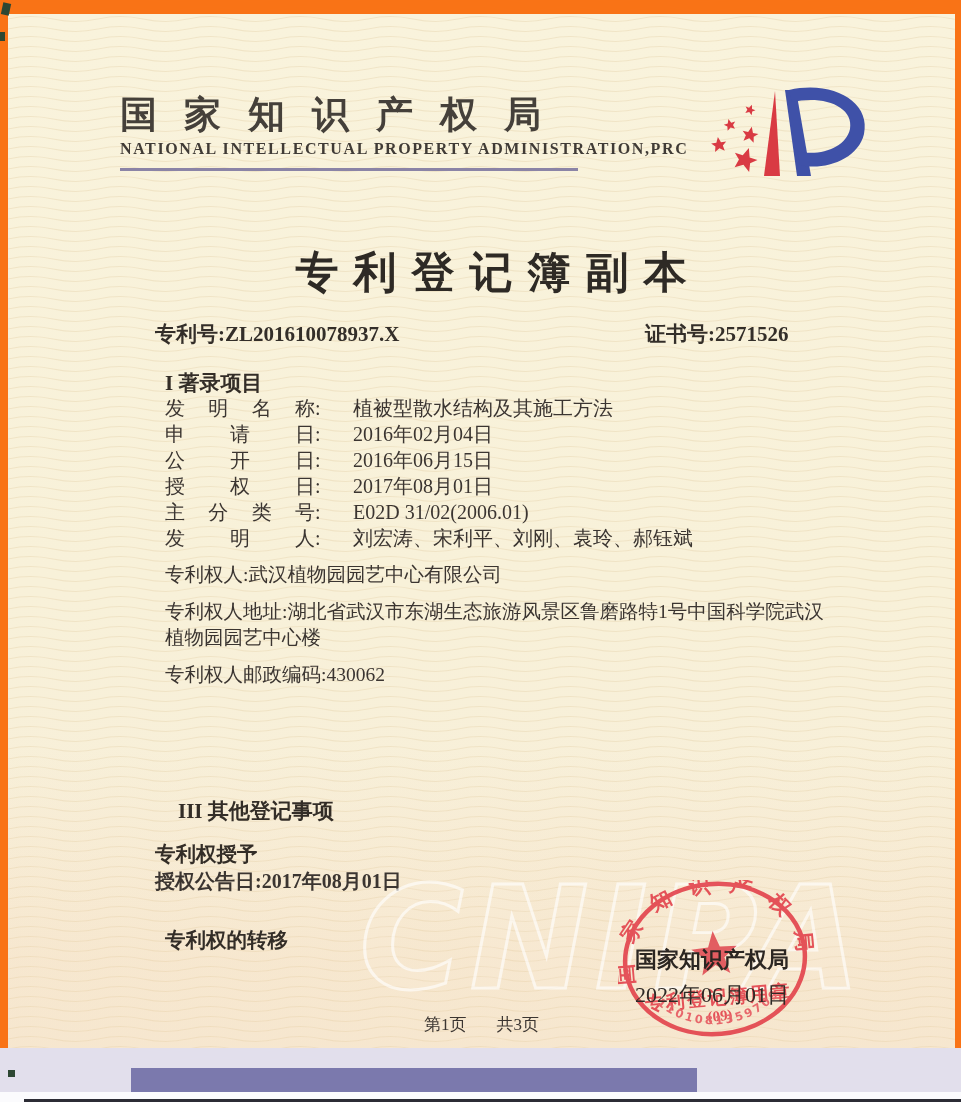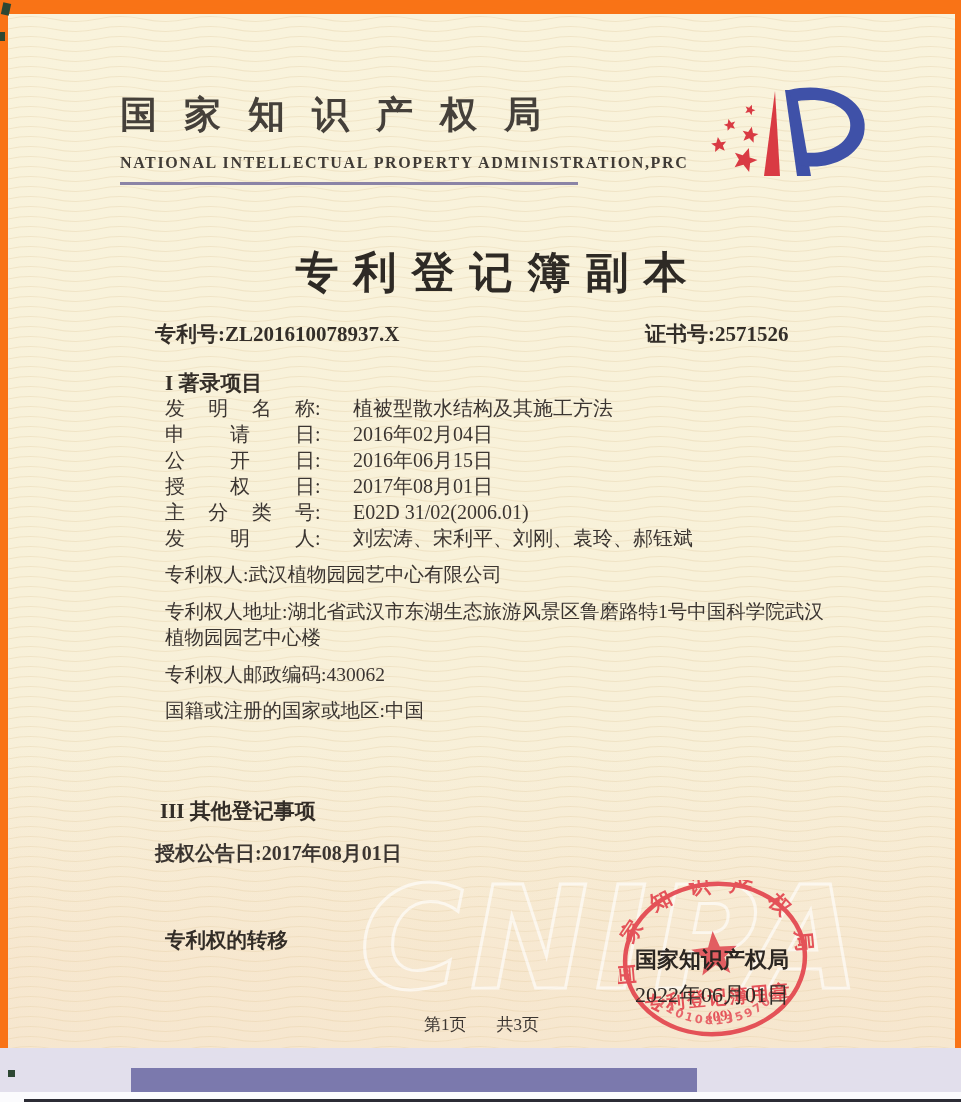"NATIONAL INTELLECTUAL PROPERTY" .hdr-en { margin-top: 14px -> none }
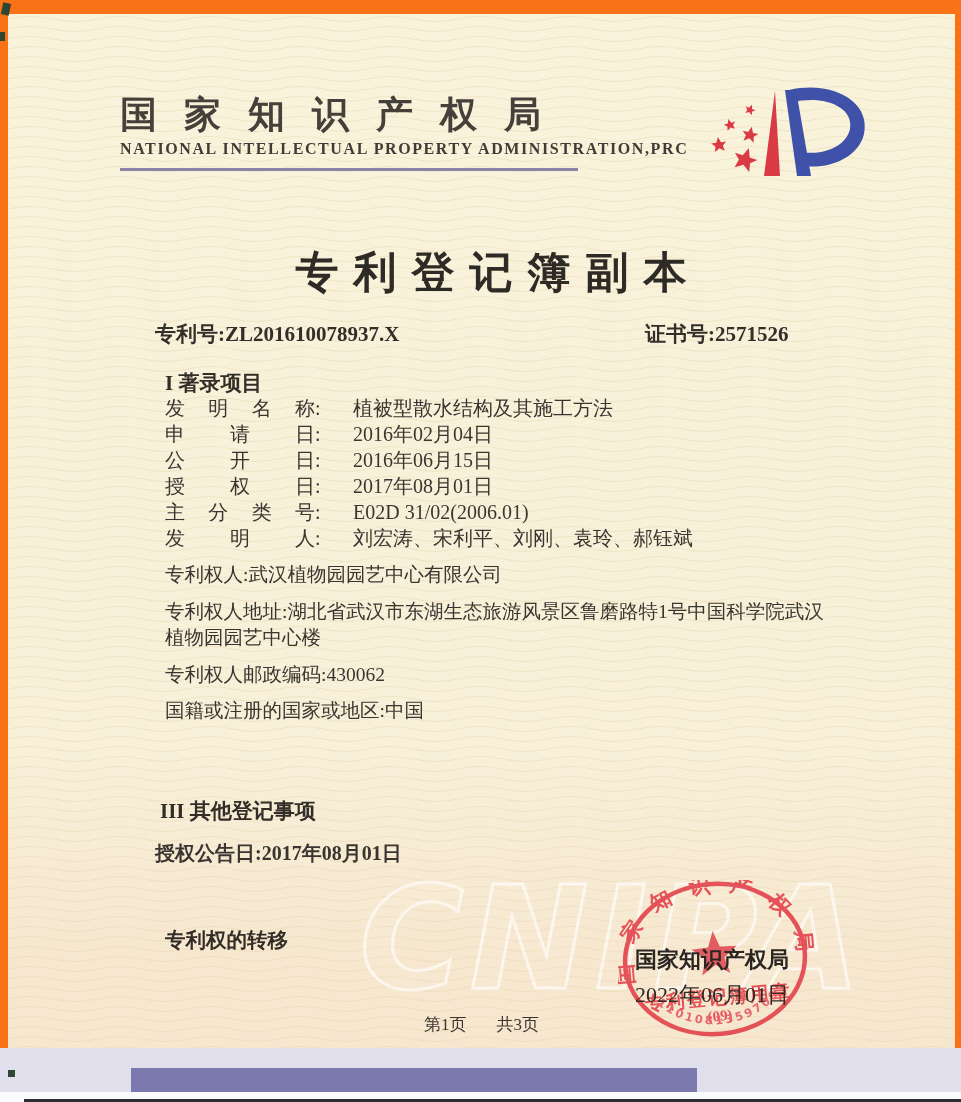"国籍或注册的国家或地区:中国" p { html: <p>国籍或注册的国家或地区:中国</p> -> none }
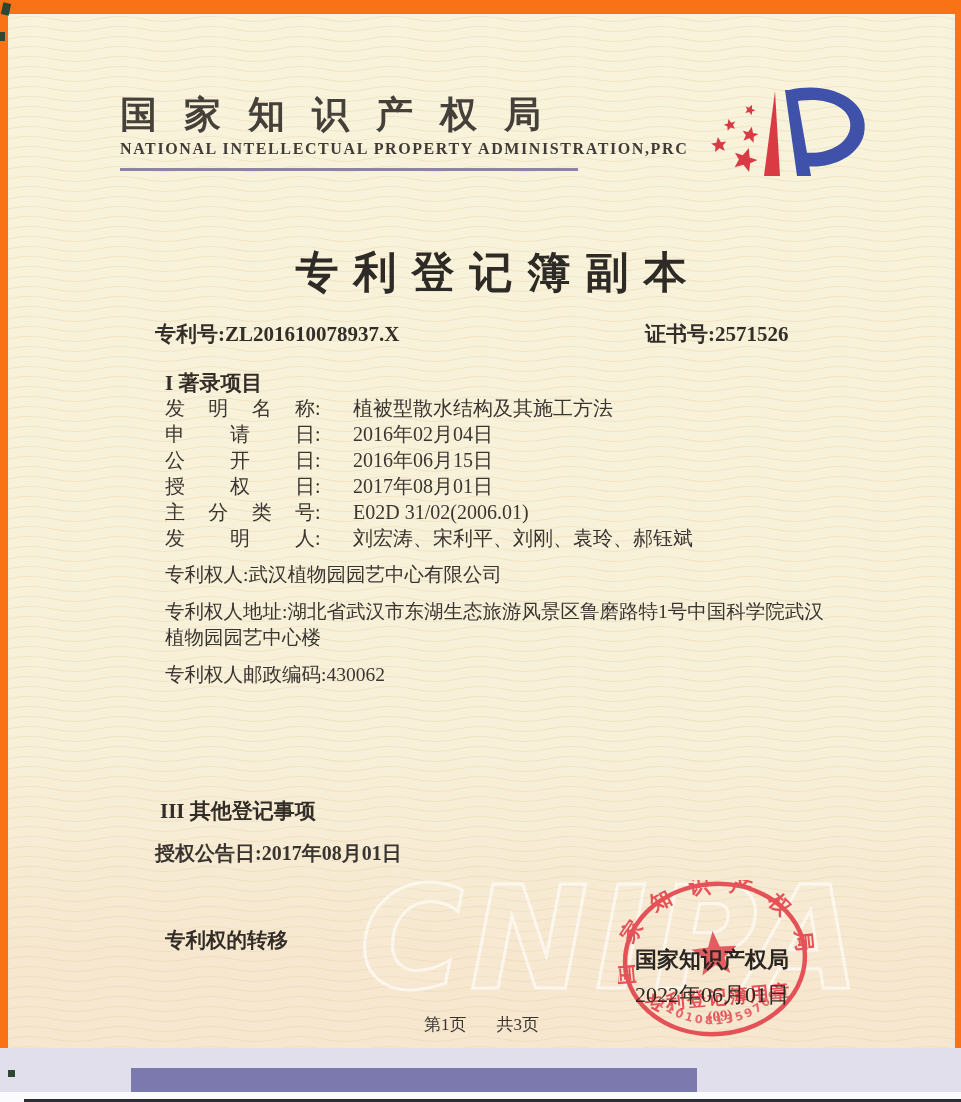"III 其他登记事项" div.sec-head { left: 152px -> 170px }
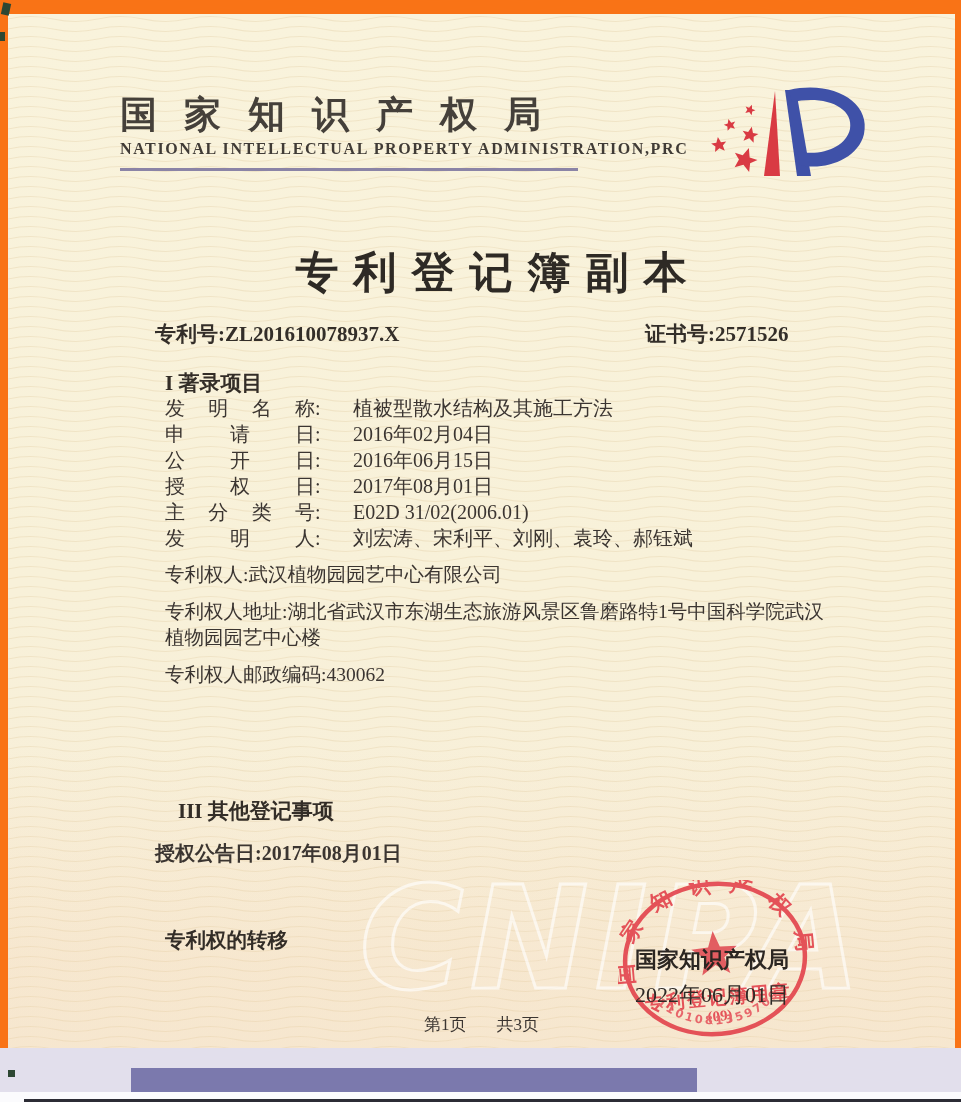"专利权授予" div.g-head { html: none -> <div>专利权授予</div> }
